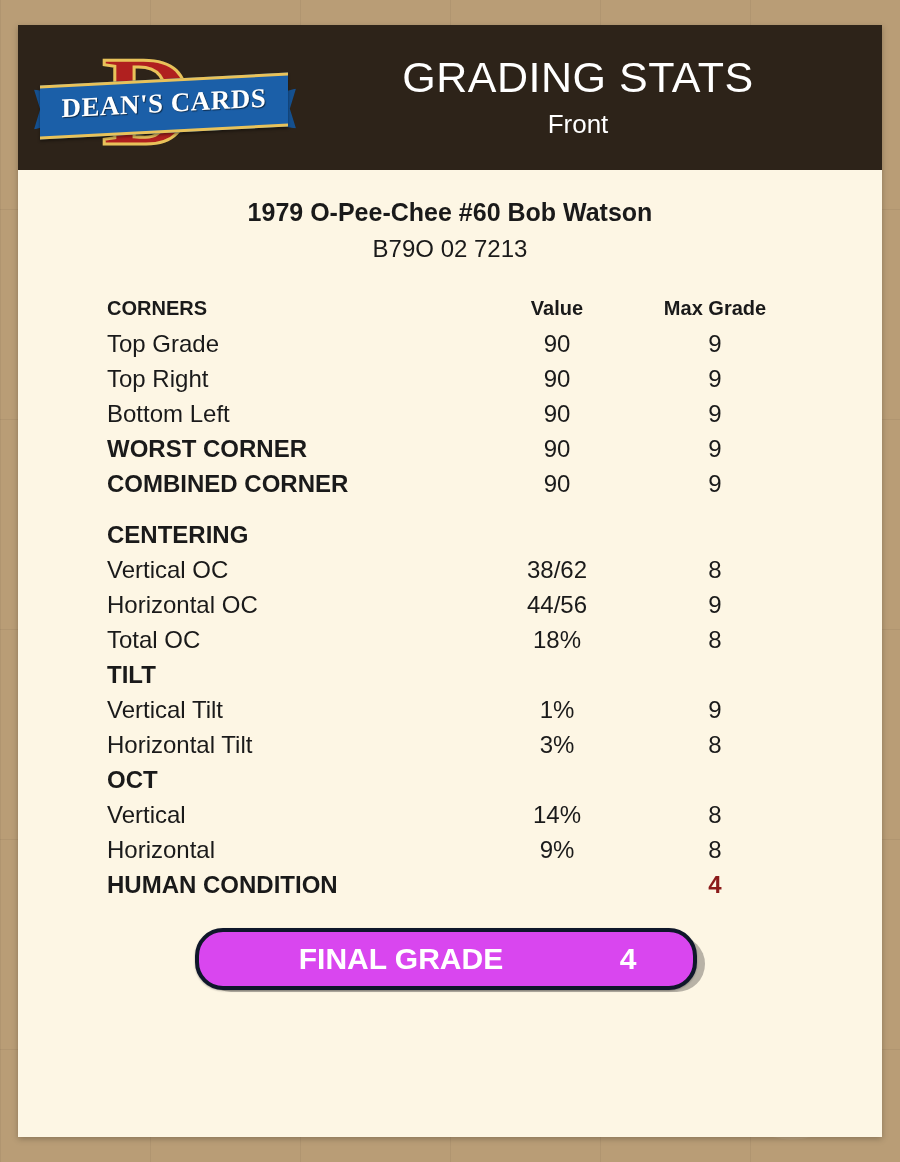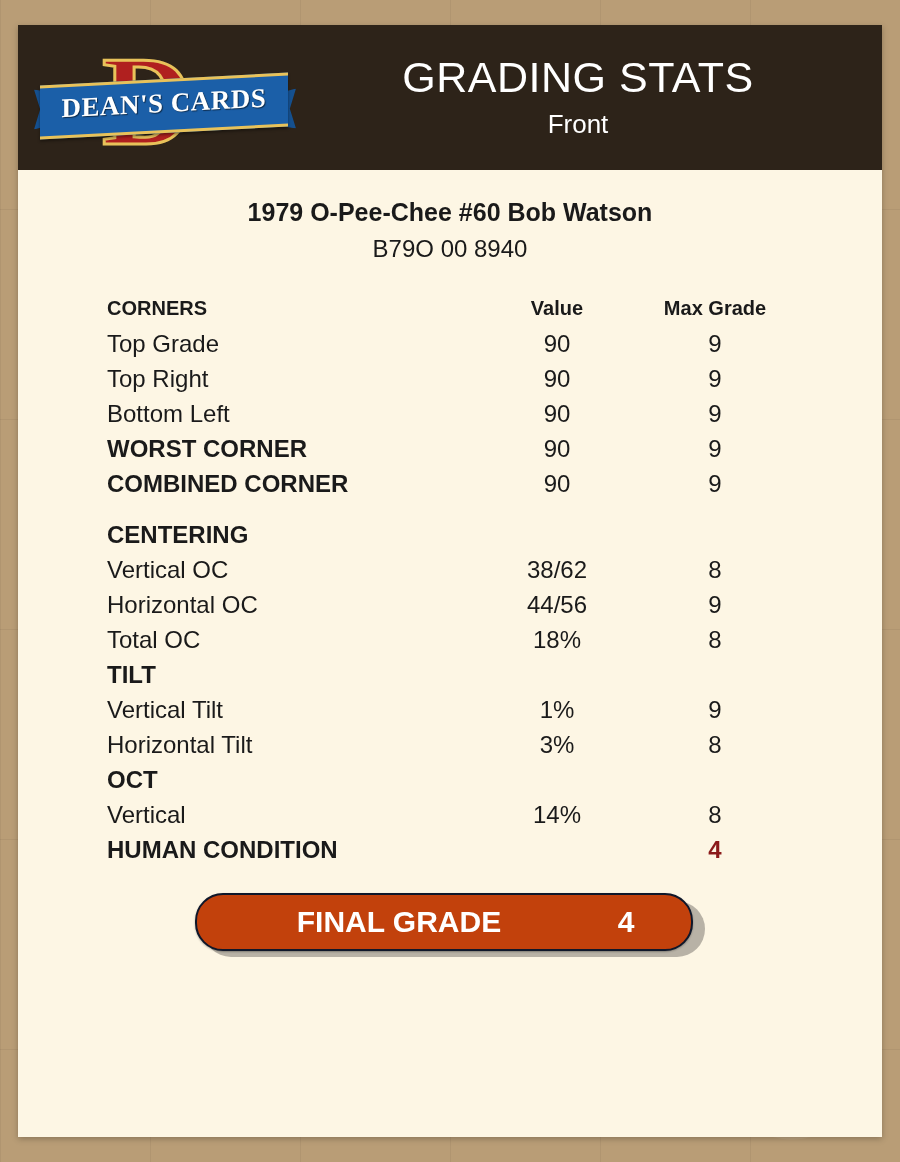"B79O 00 8940" div.card-serial { text: 00 8940 -> 02 7213 }
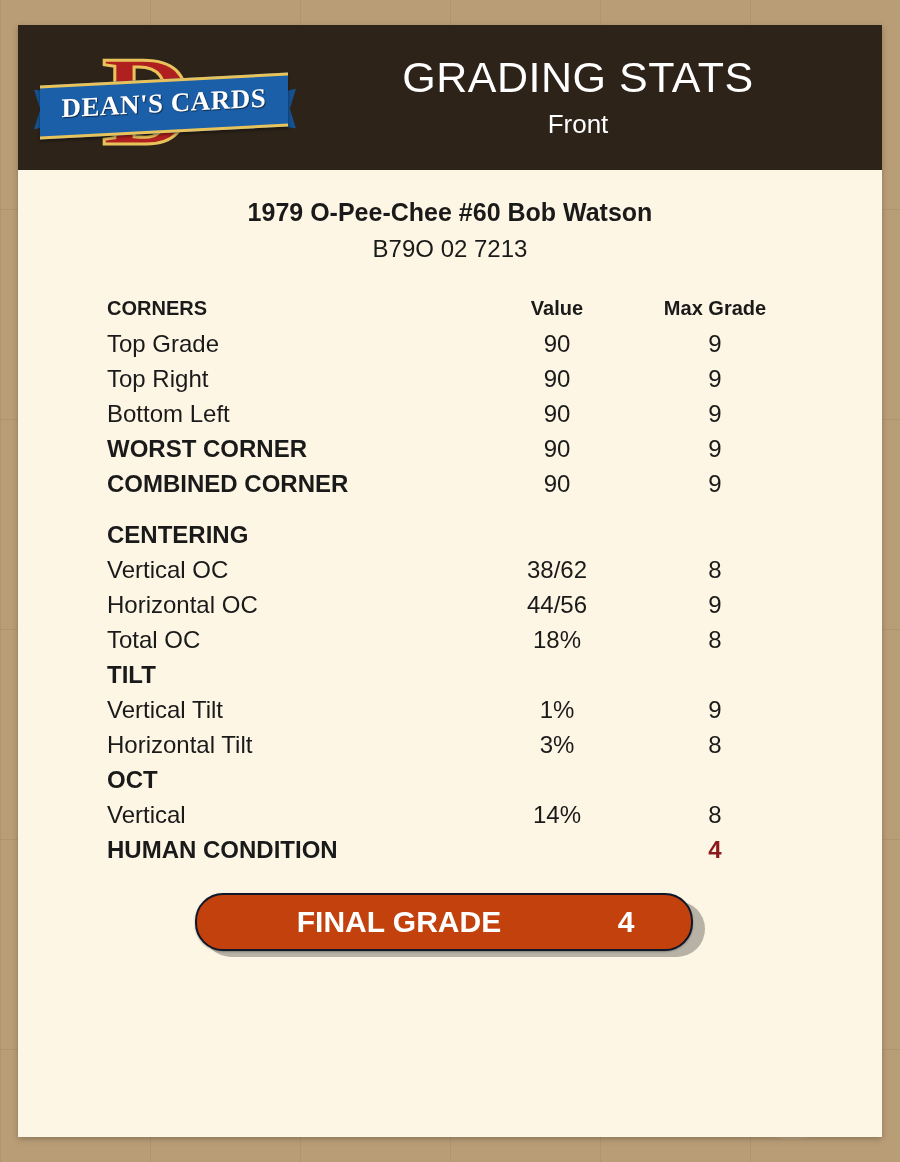"Horizontal" tr { html: none -> <tr> <td>Horizontal</td> <td>9%</td> <td>8</td> </tr> }
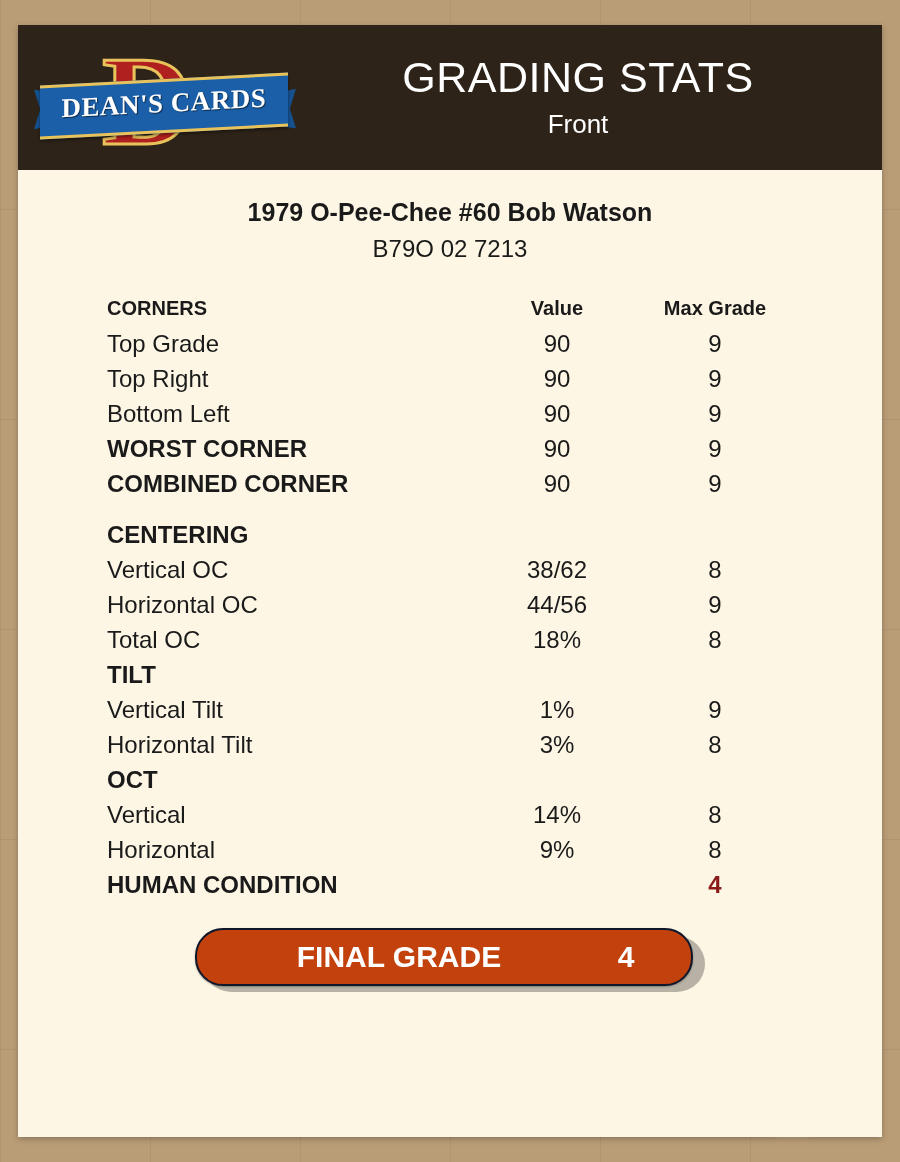"FINAL GRADE" .final-grade { background: #c2410c -> #d946ef; border: 2px solid #0f172a -> 4px solid #0f172a }
